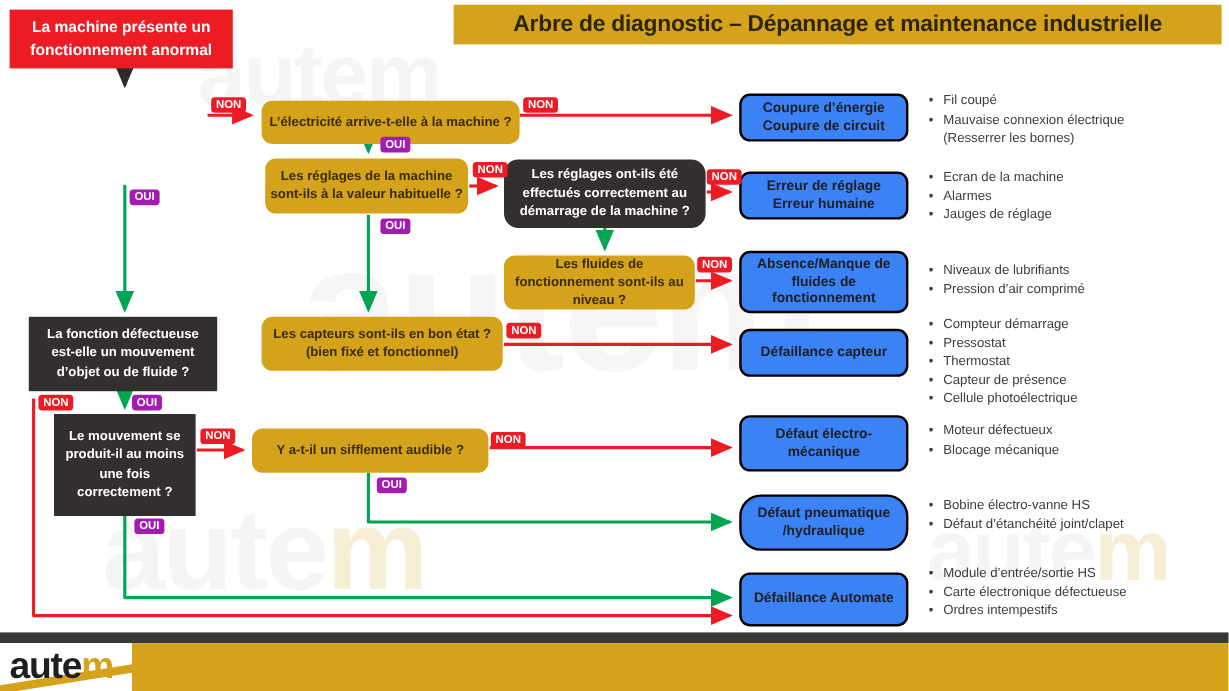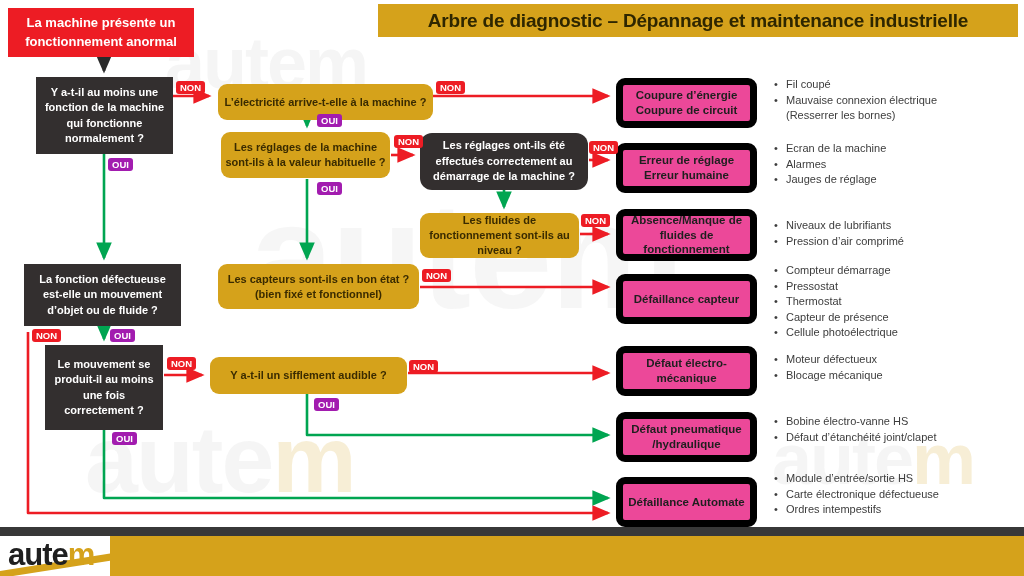"Y a-t-il au moins une" div.box { html: <div>Y a-t-il au moins une fonction de la machine qui fonctionne normalement ?</div> -> none }
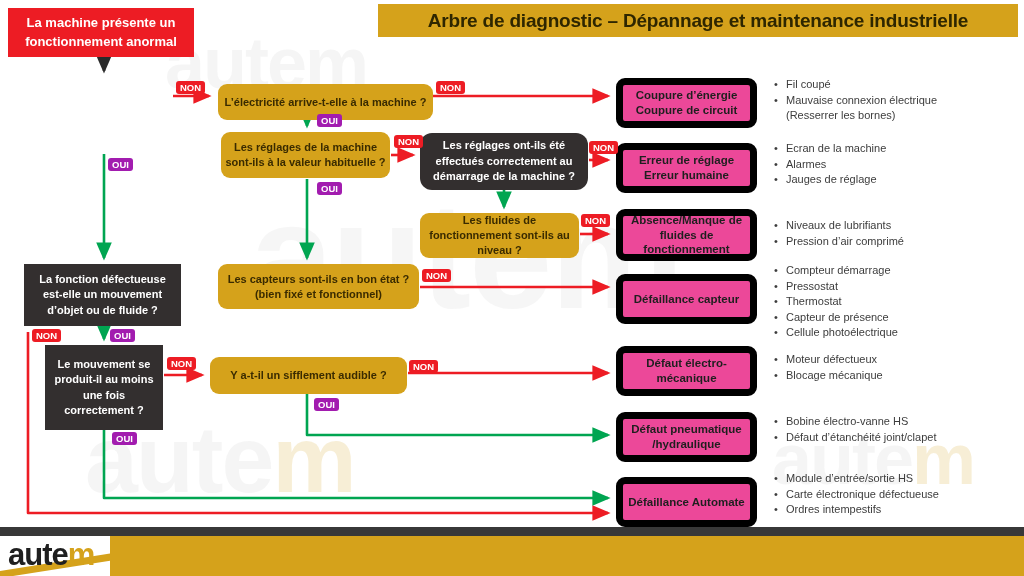"Coupure d’énergie" .yellow { background: #ec4899 -> #3b82f6; border: 7px solid #000000 -> 2px solid #000000 }
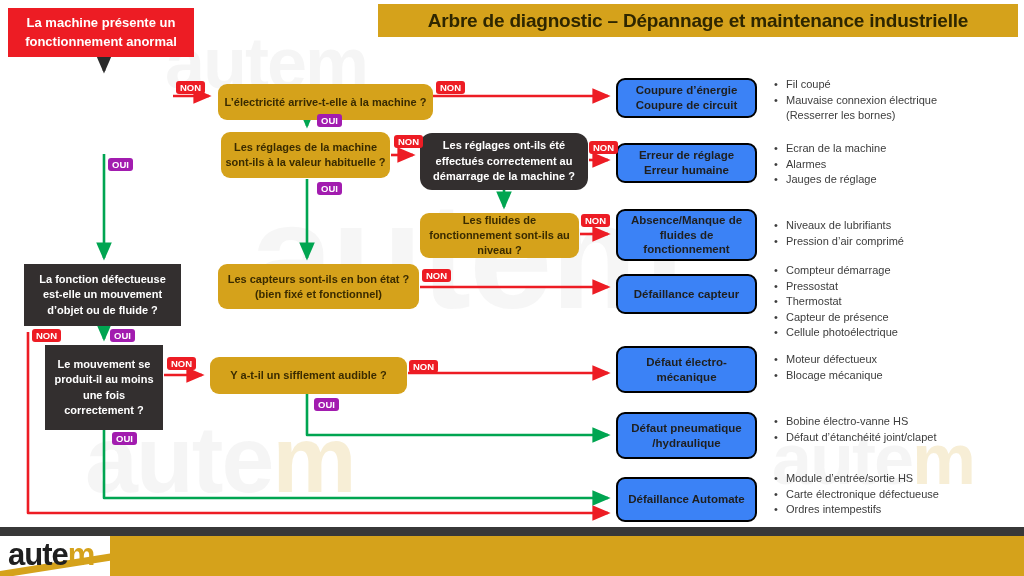"Défaut pneumatique" div.box { border-radius: none -> 18px }
